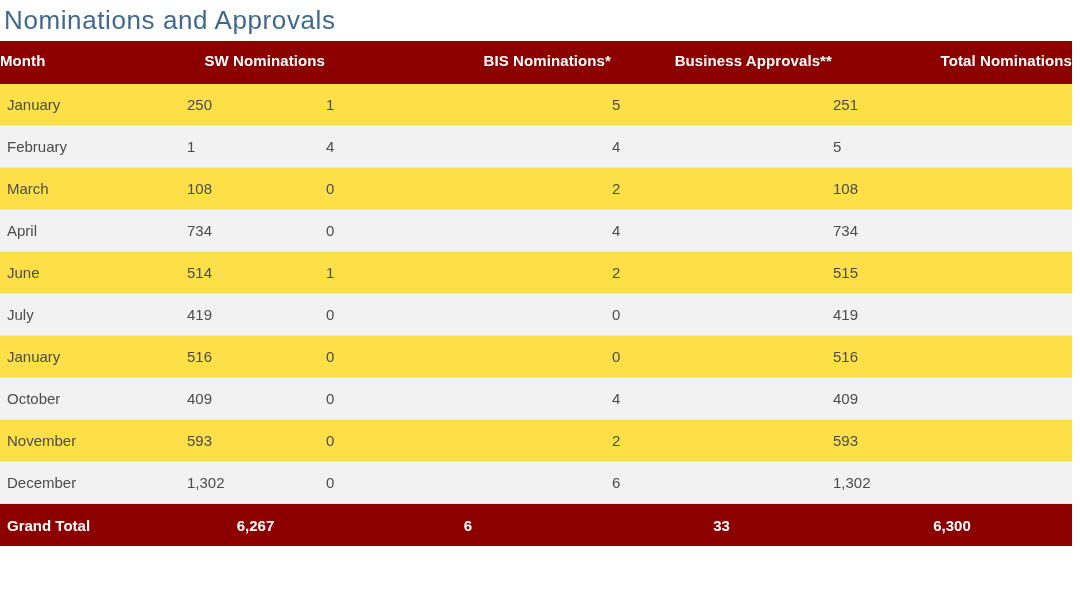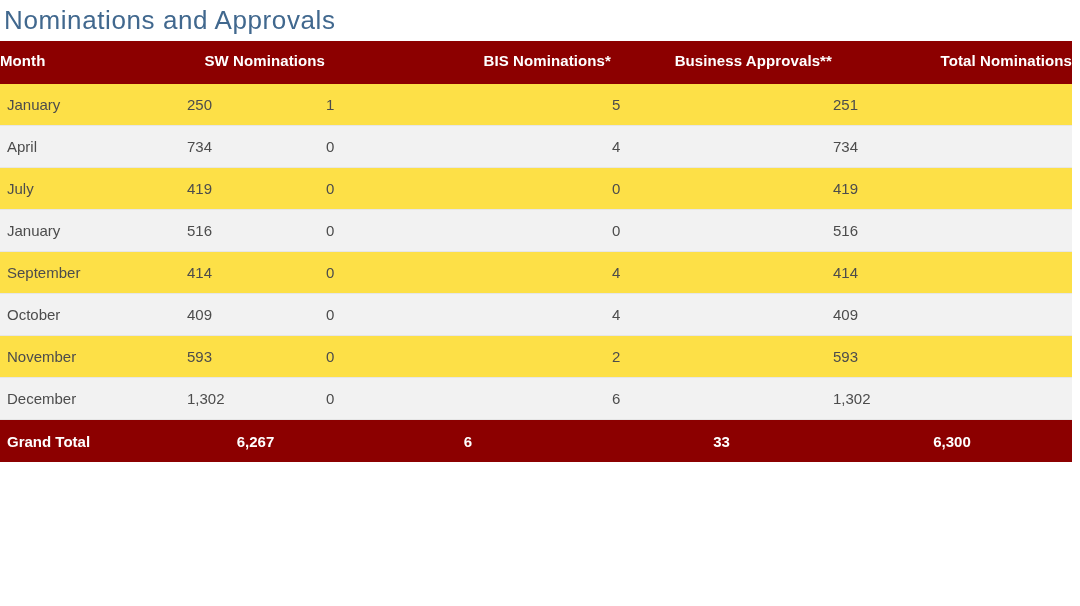"February" tr { html: none -> <tr> <td>February</td> <td>1</td> <td>4</td> <td>4</td> <td>5</td> </tr> }
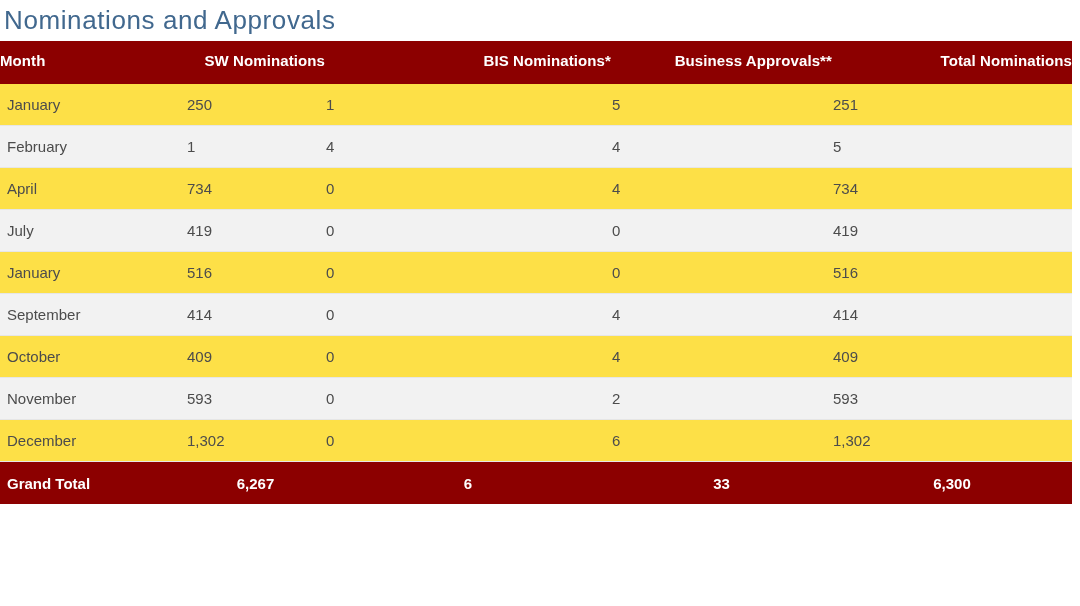"March" tr { html: none -> <tr> <td>March</td> <td>108</td> <td>0</td> <td>2</td> <td>108</td> </tr> }
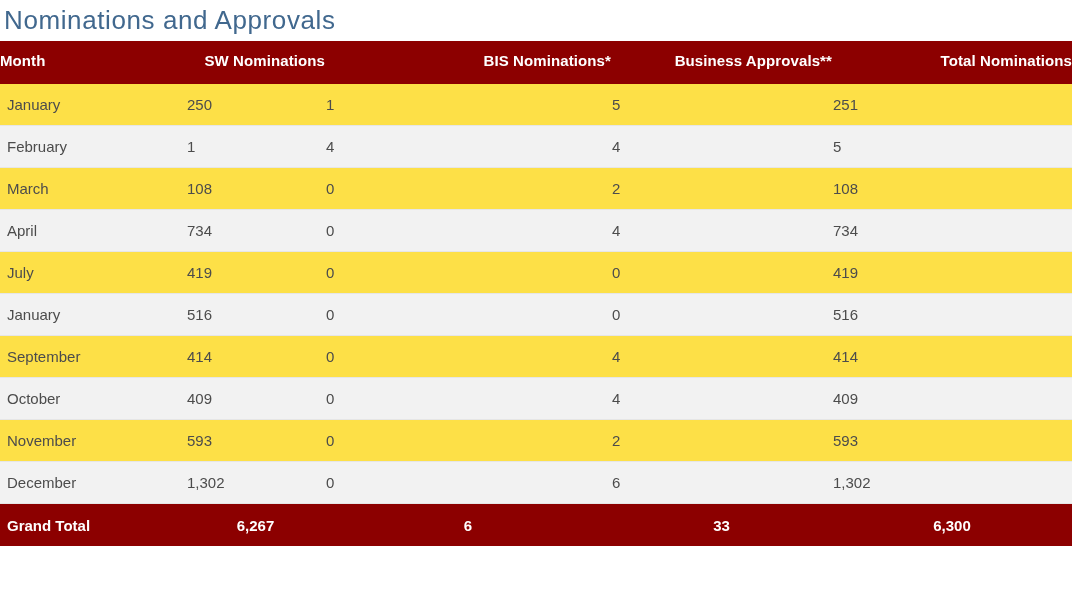"June" tr { html: none -> <tr> <td>June</td> <td>514</td> <td>1</td> <td>2</td> <td>515</td> </tr> }
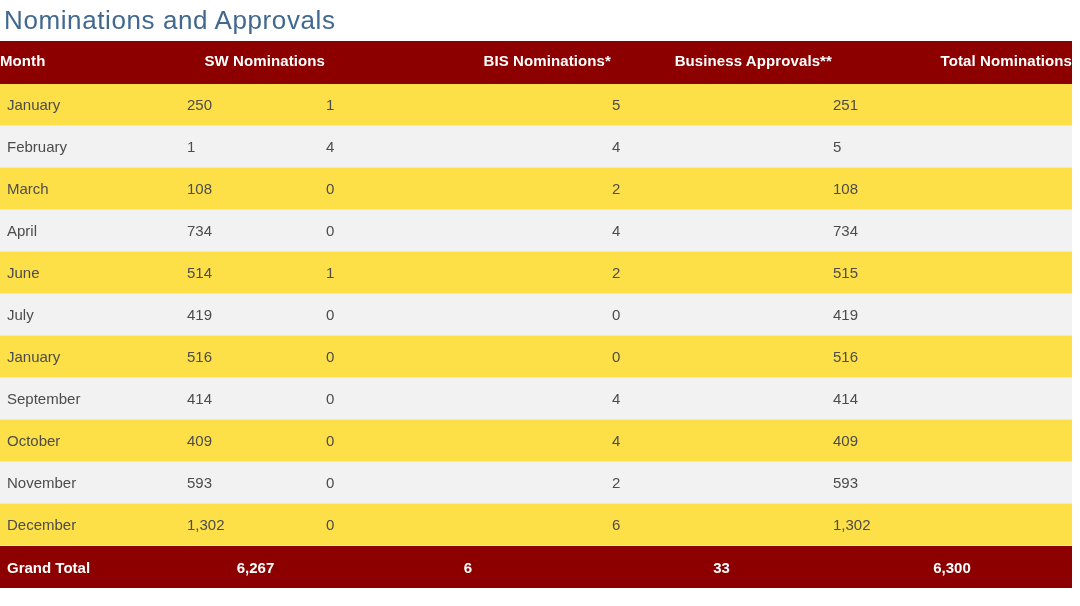"September" tr { html: <tr> <td>September</td> <td>414</td> <td>0</td> <td>4</td> <td>414</td> </tr> -> none }
